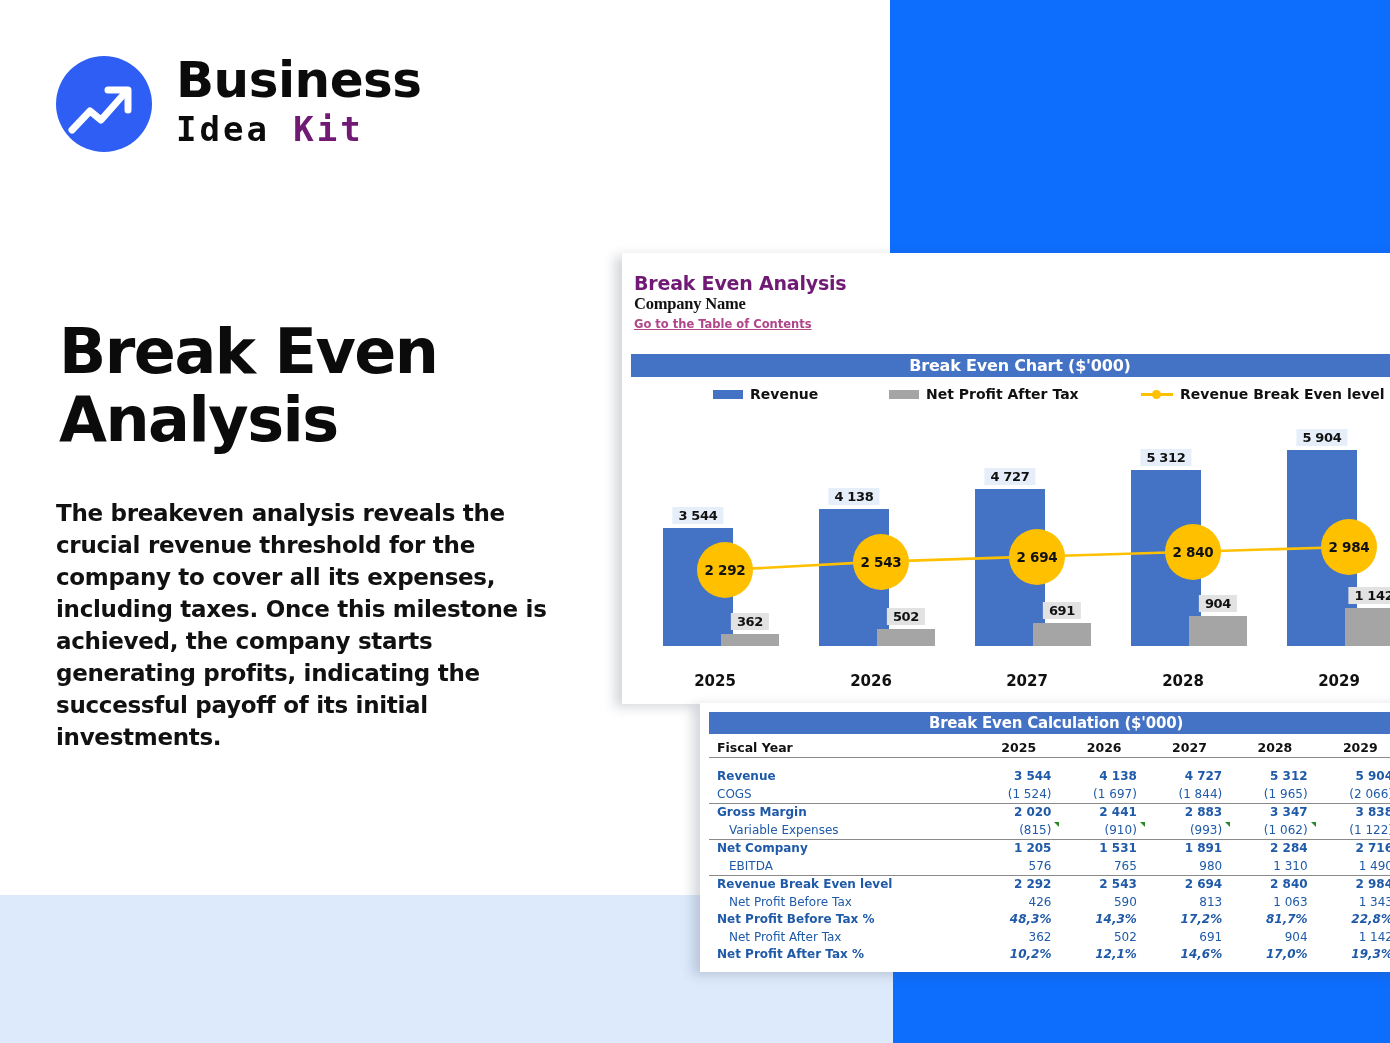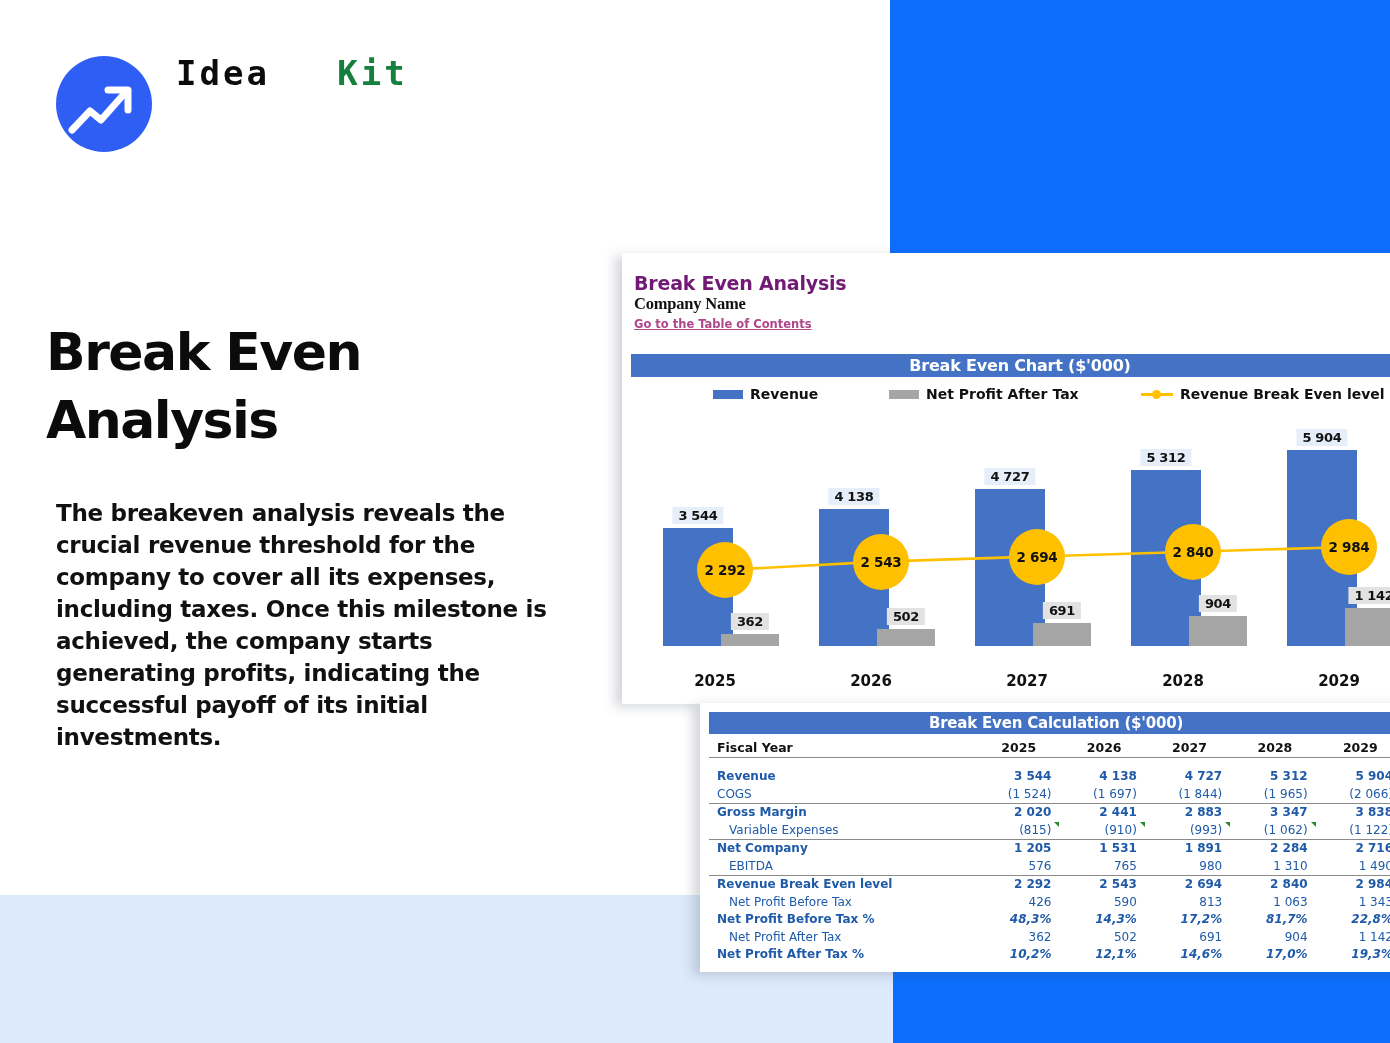"Business" div.logo-business { html: none -> <div>Business</div> }
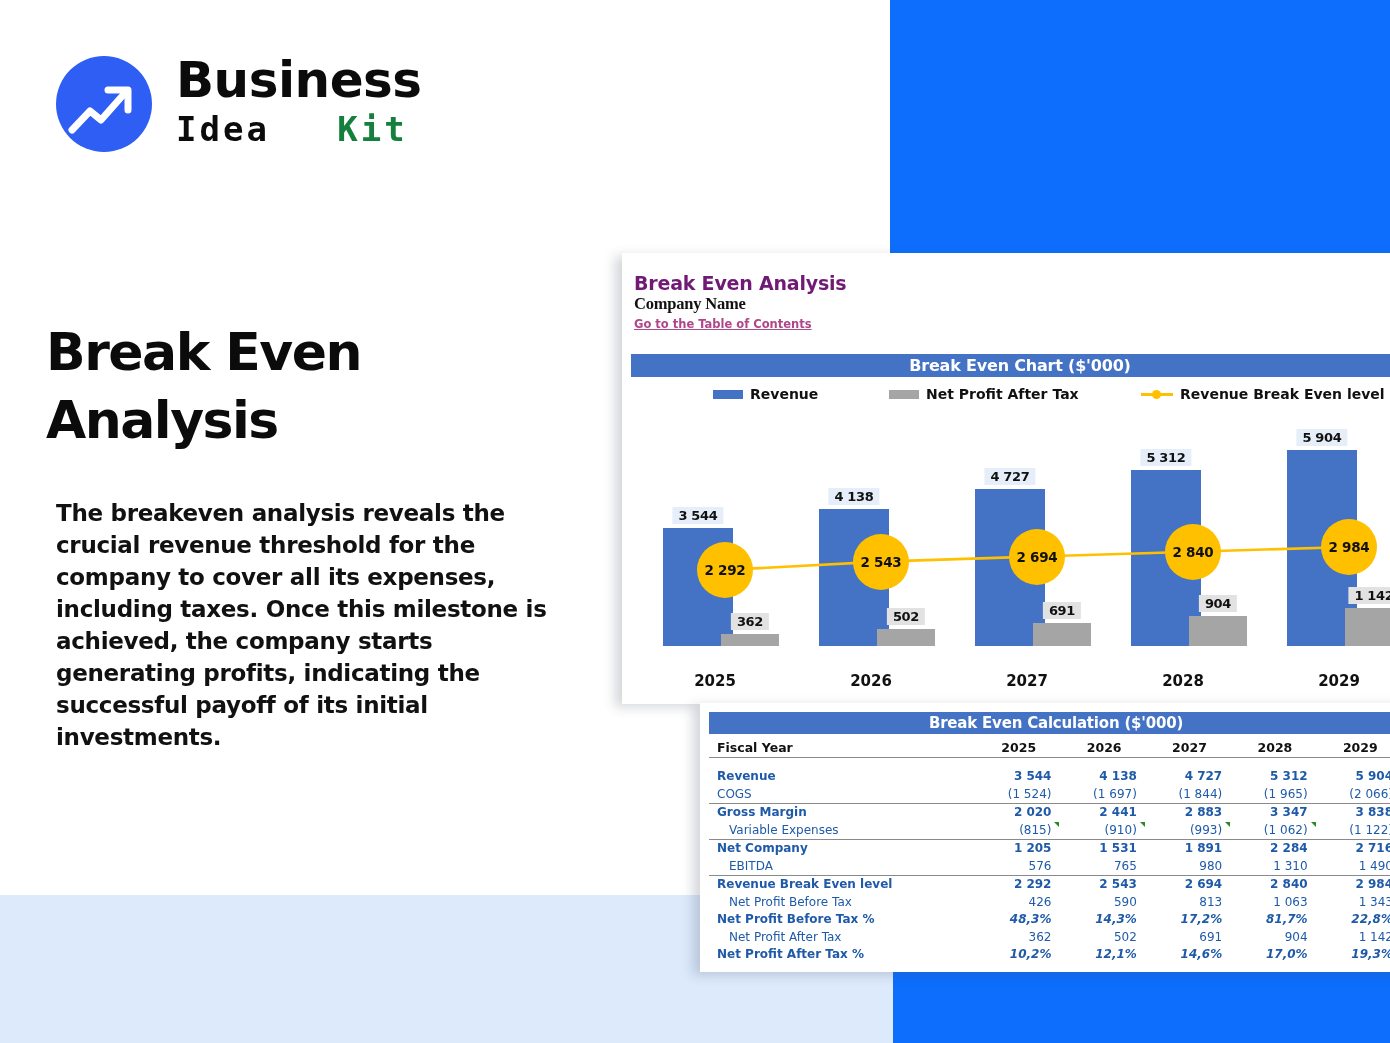"Kit" .logo-kit { color: #15803d -> #701a75; margin-left: 44px -> none }
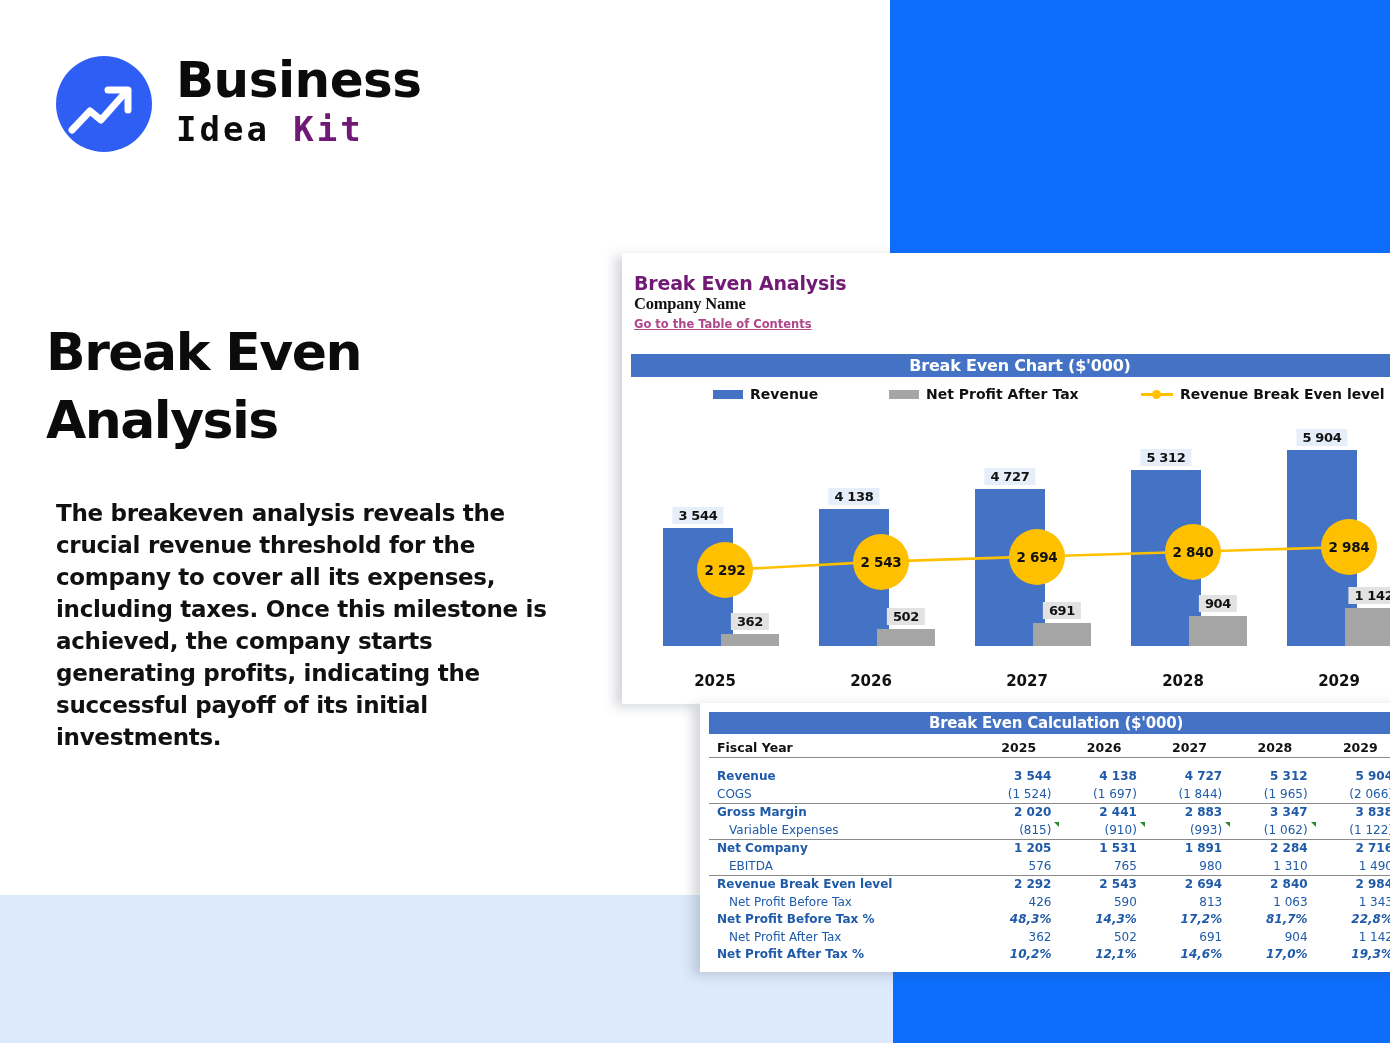"Break Even" .page-title { font-size: 52px -> 62px; left: 46px -> 59px }
